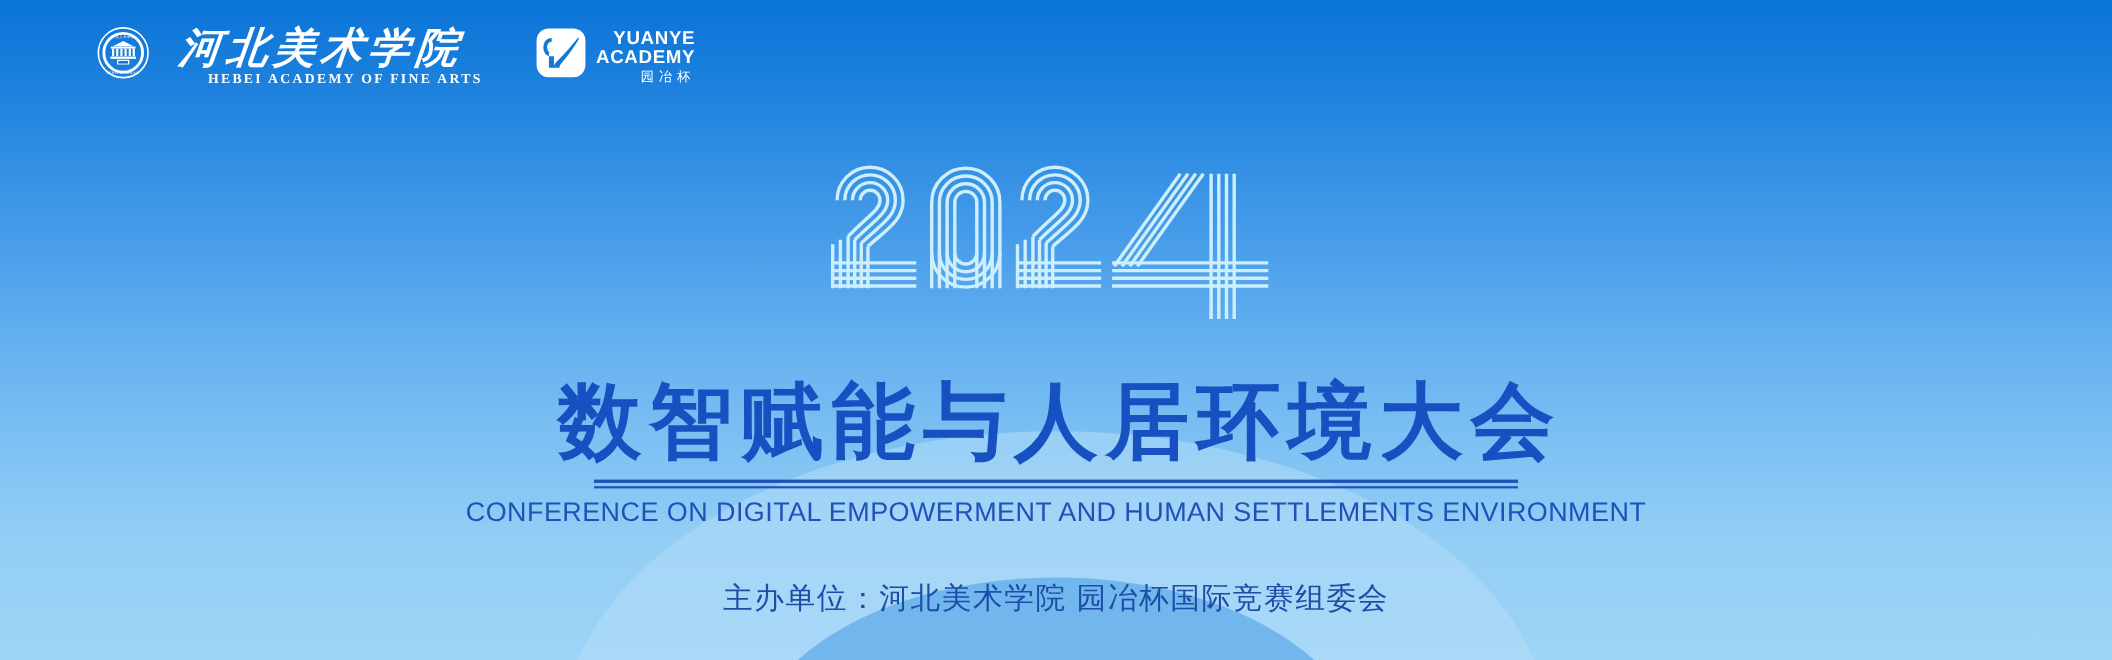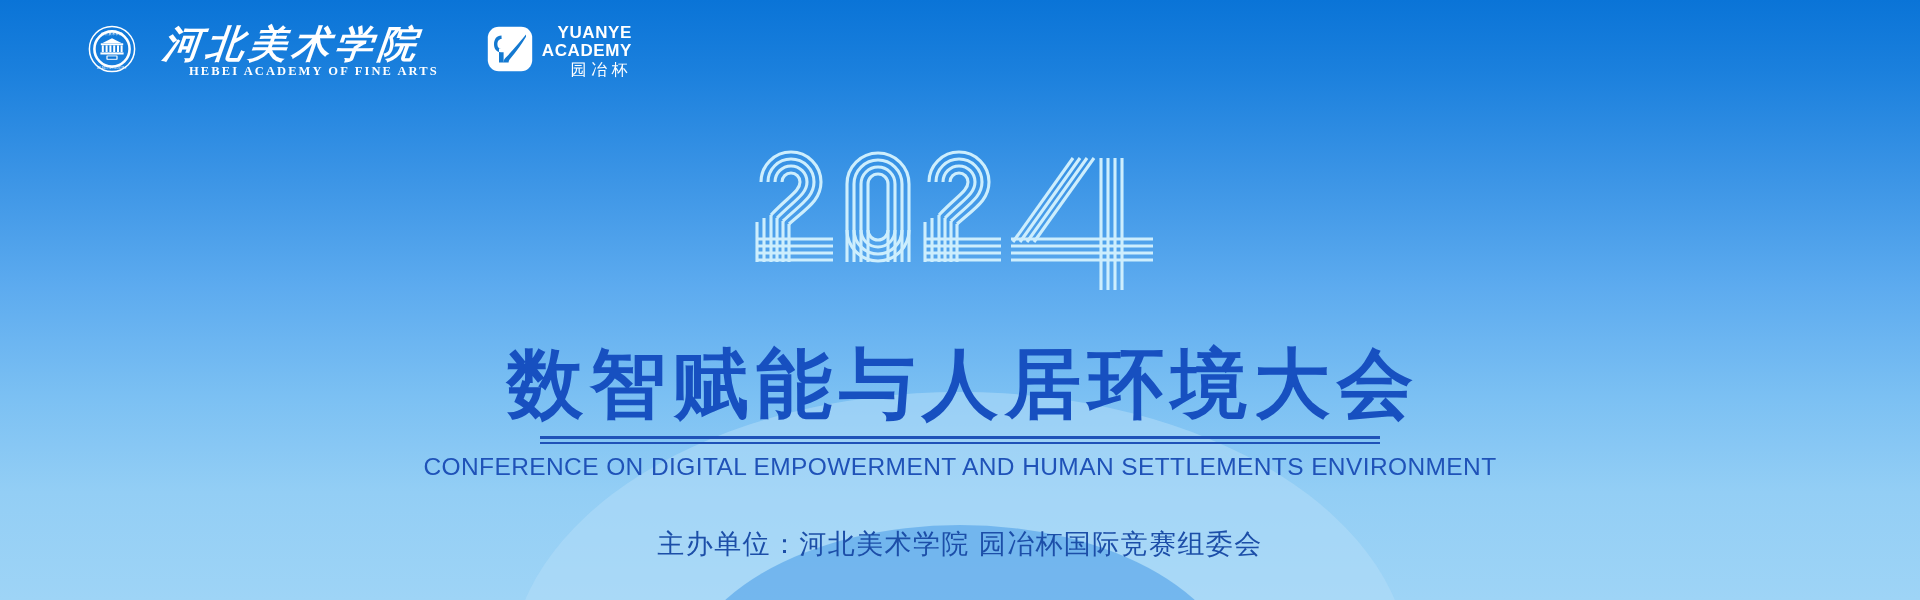"园冶杯" #yuanye-cn { font-size: 16px -> 12px }
